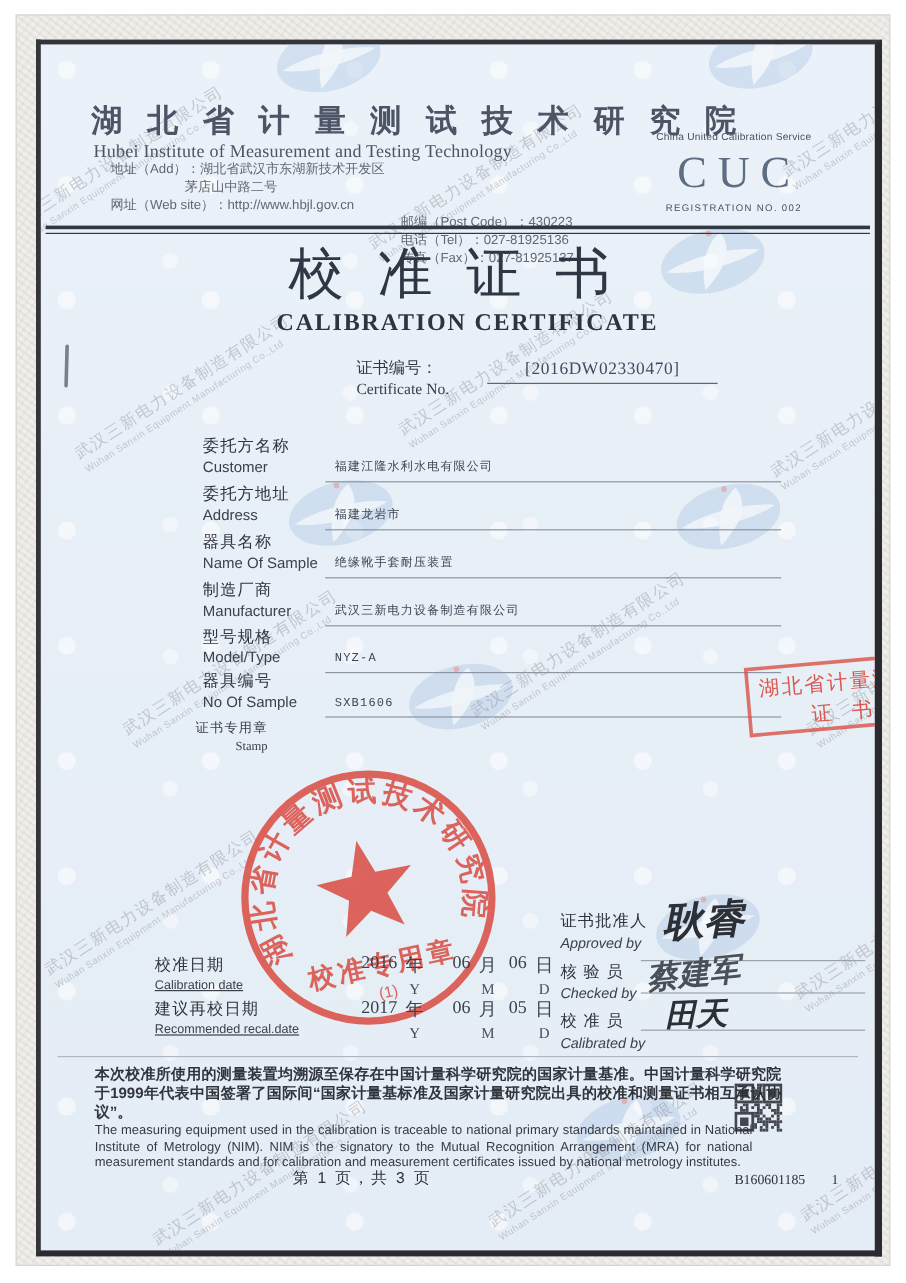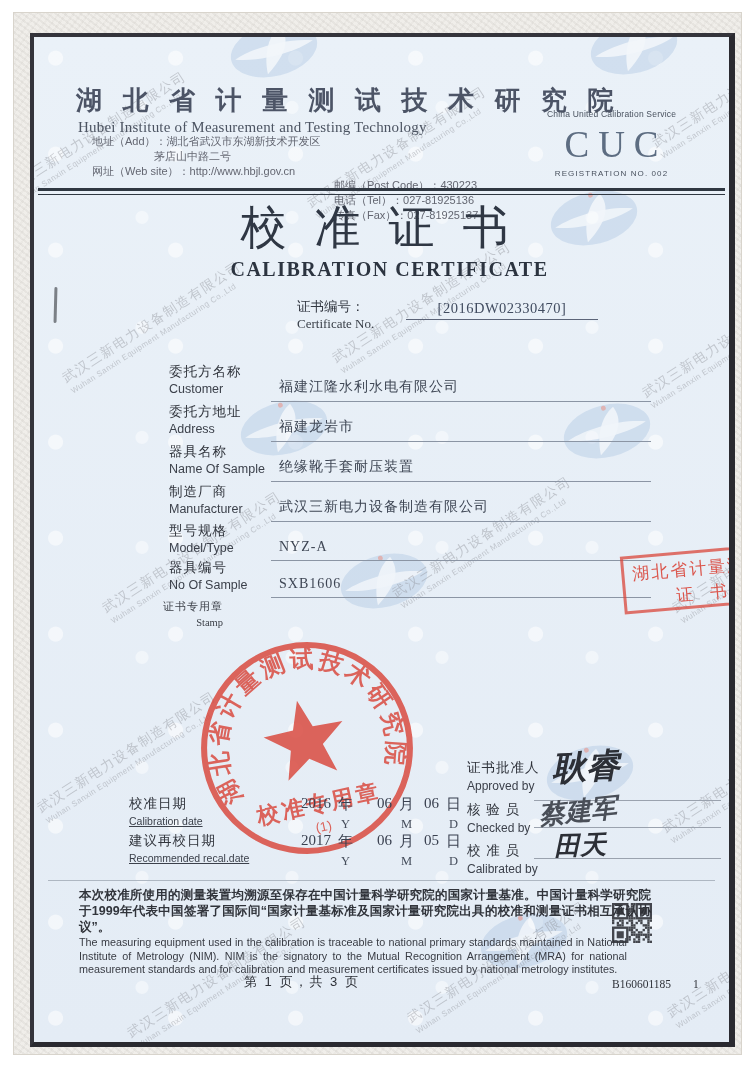"福建江隆水利水电有限公司" .fval { font-family: Liberation Serif, serif -> Liberation Mono, monospace; font-size: 14px -> 10px }
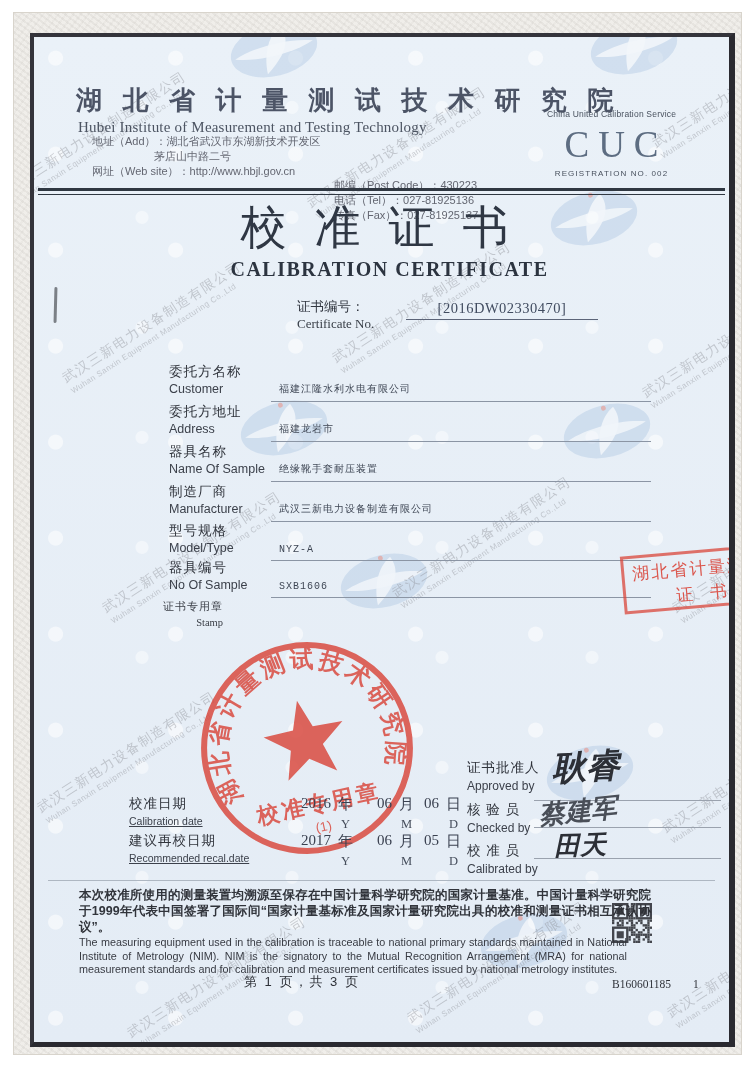"Approved by" .slabel .en { font-style: none -> italic }
